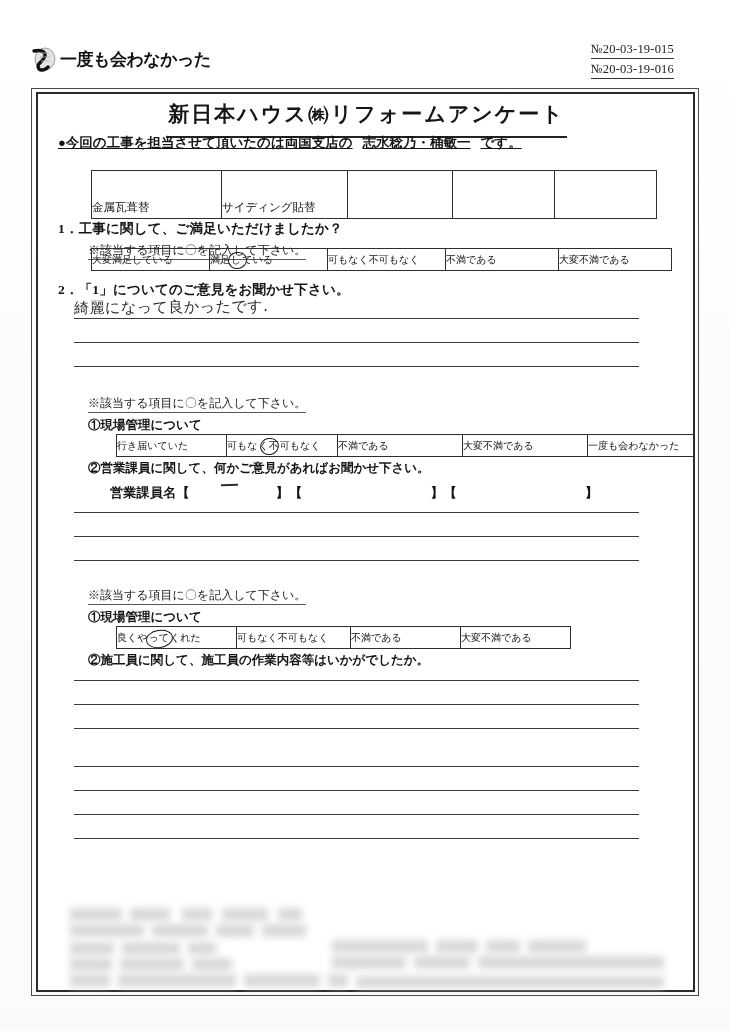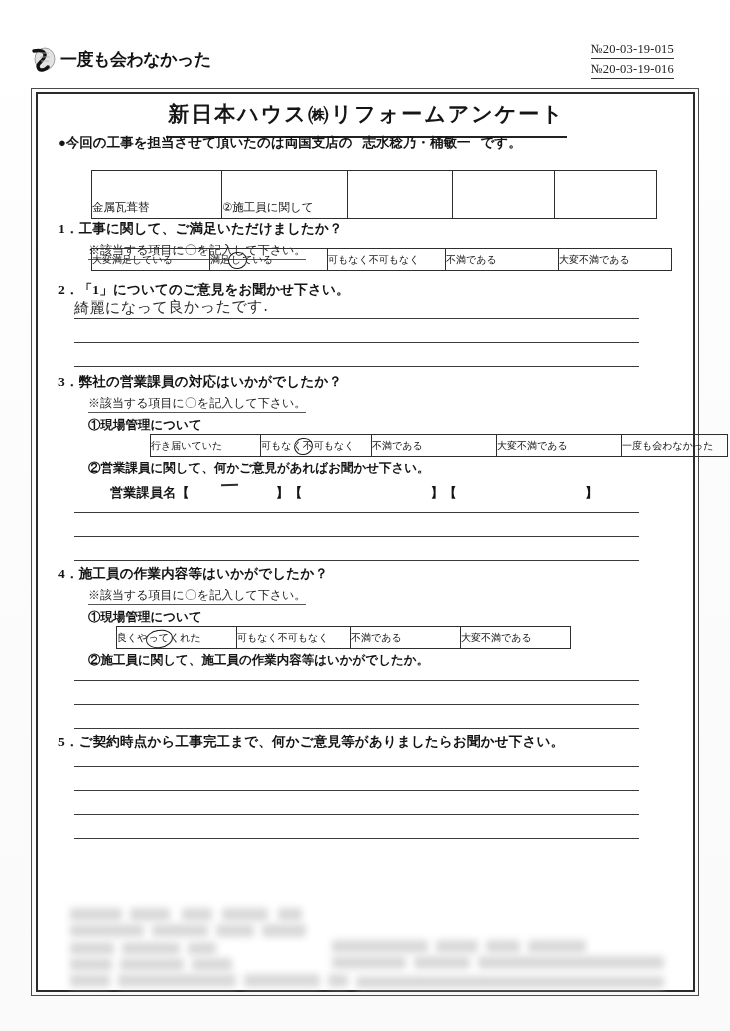"●今回の工事を担当させて頂いたのは両国支店の 志水稔乃・桶敏一 です。" .intro-line { text-decoration: none -> underline }
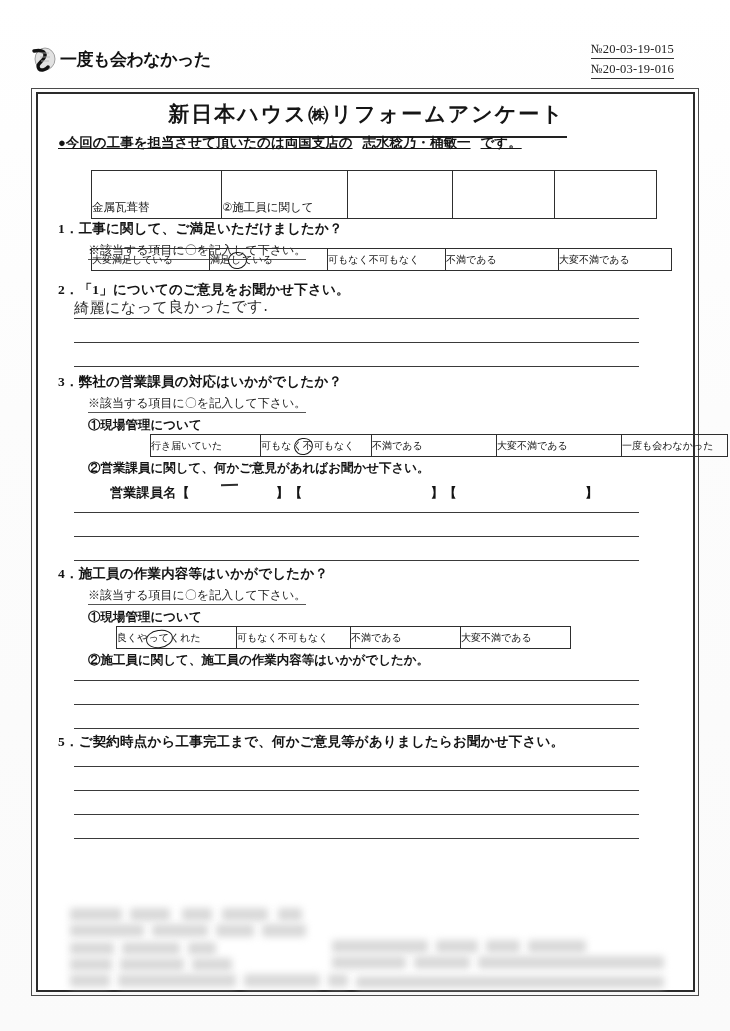"②施工員に関して" td.hand { text: ②施工員に関して -> サイディング貼替 }
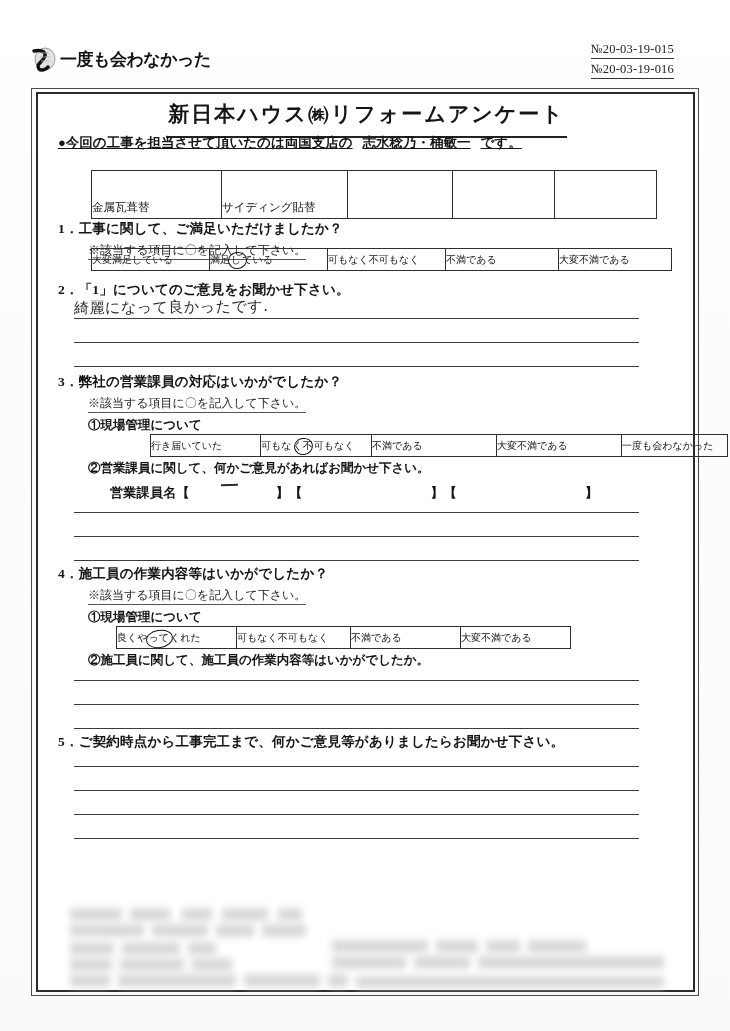"3．弊社の営業課員の対応はいかがでしたか？" div.q-head { html: <div> <span>3．</span><span>弊社の営業課員の対応はいかがでしたか？</span> </div> -> none }
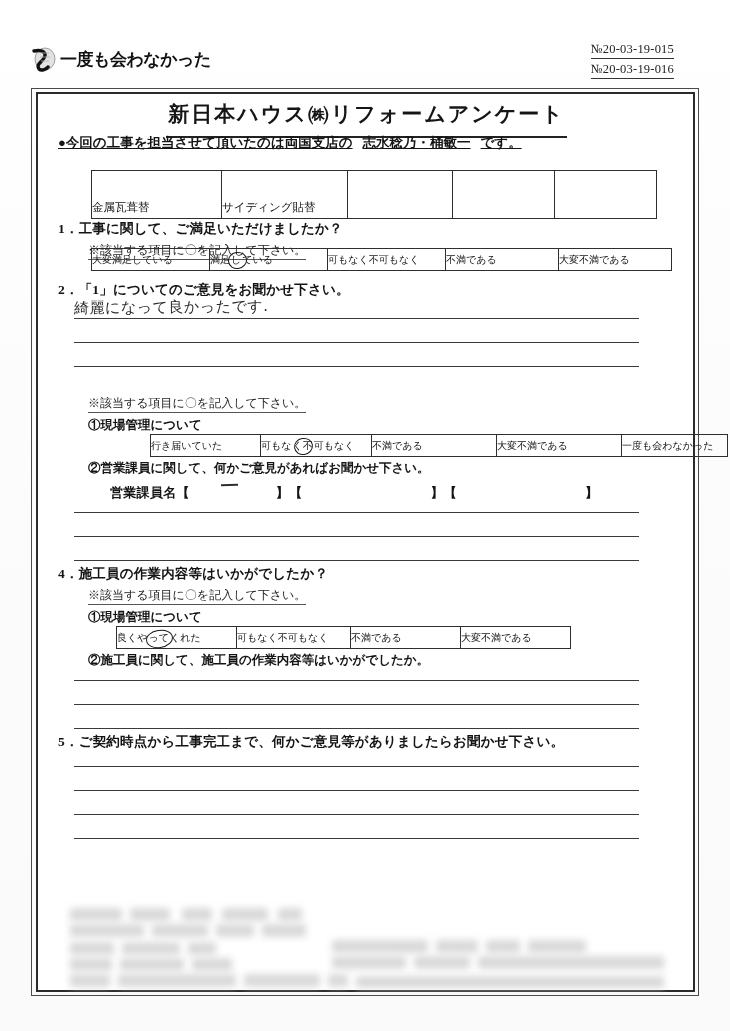"行き届いていた" .rating-q3 { margin-left: 34px -> none }
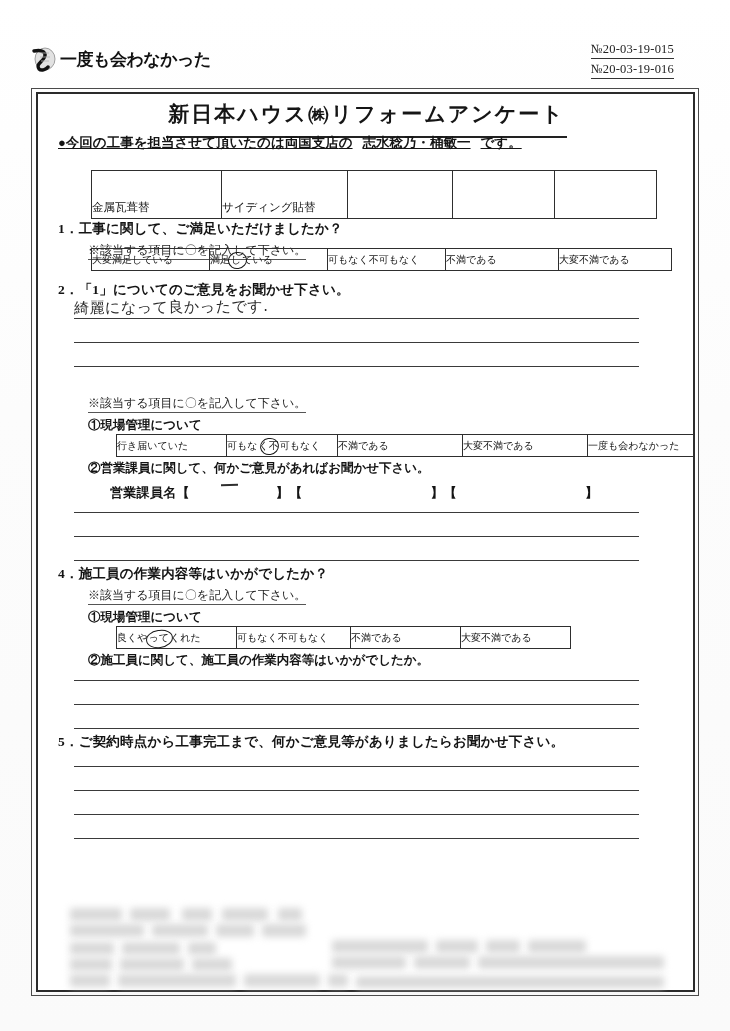"4．施工員の作業内容等はいかがでしたか？" div.q-head { html: <div> <span>4．</span><span>施工員の作業内容等はいかがでしたか？</span> </div> -> none }
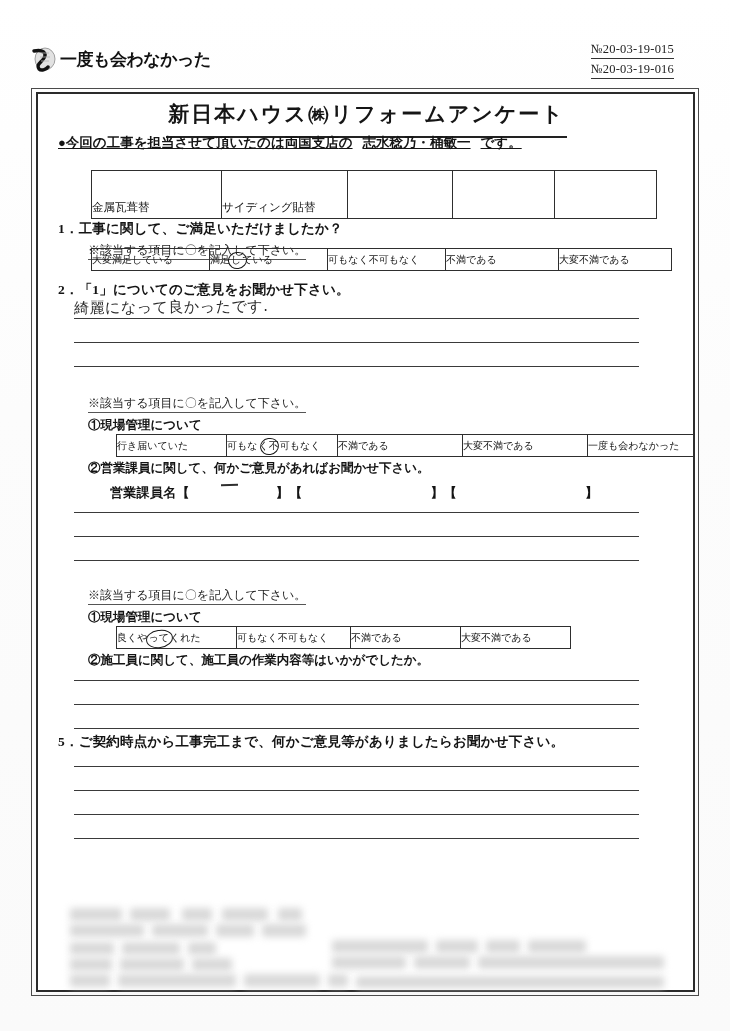"5．ご契約時点から工事完工まで、何かご意見等がありましたらお聞かせ下さい。" div.q-head { html: <div> <span>5．</span><span>ご契約時点から工事完工まで、何かご意見等がありましたらお聞かせ下さい。</span> </div> -> none }
